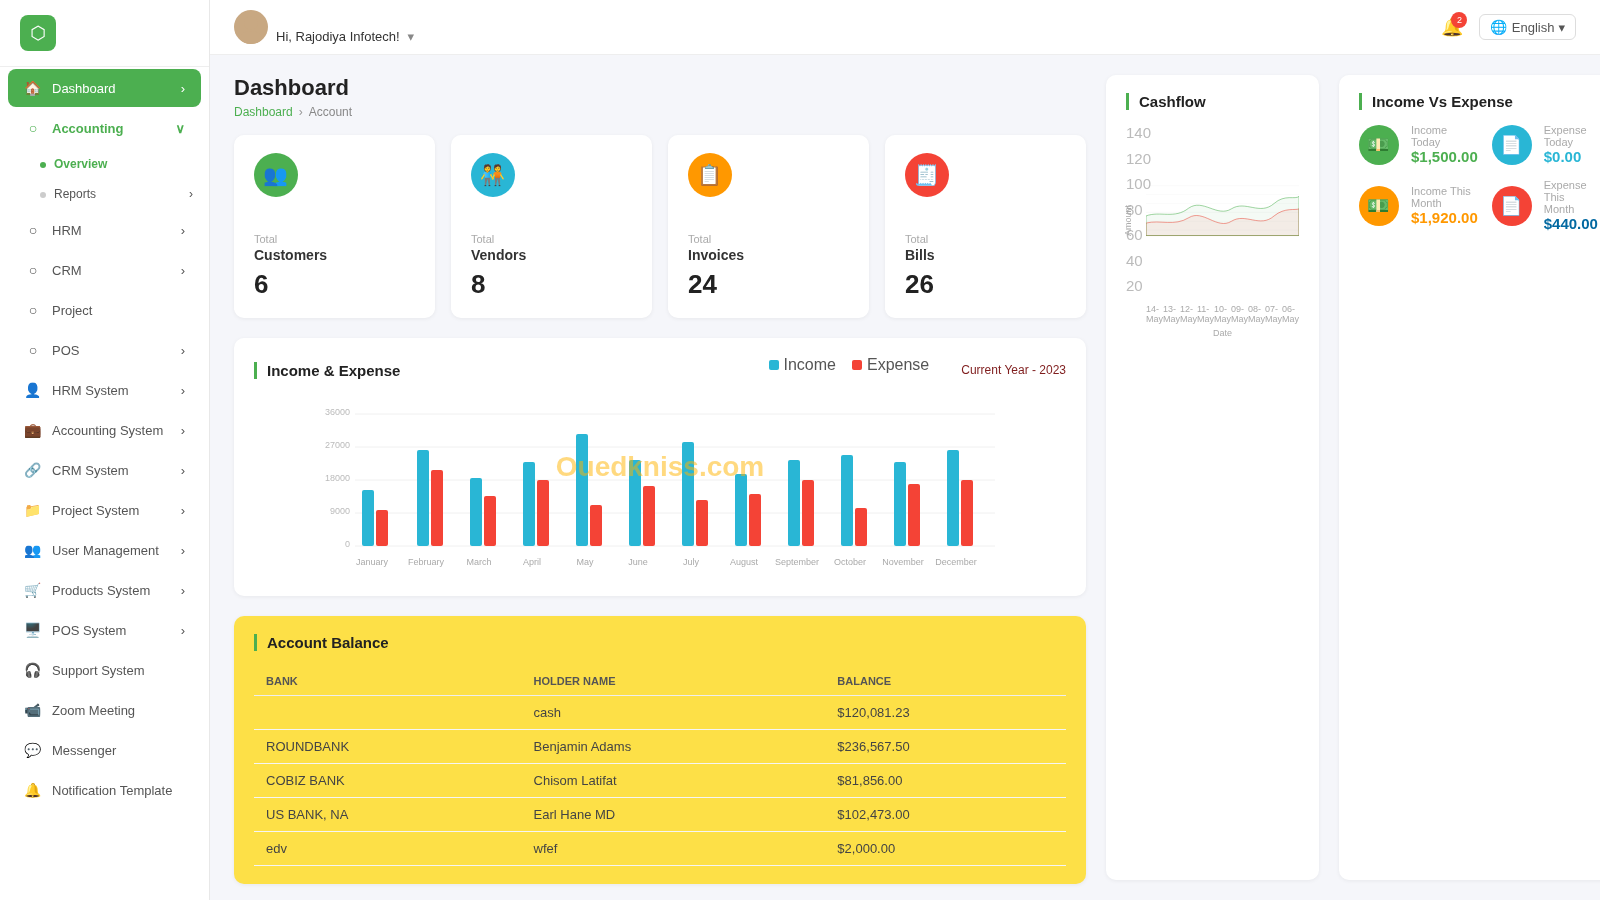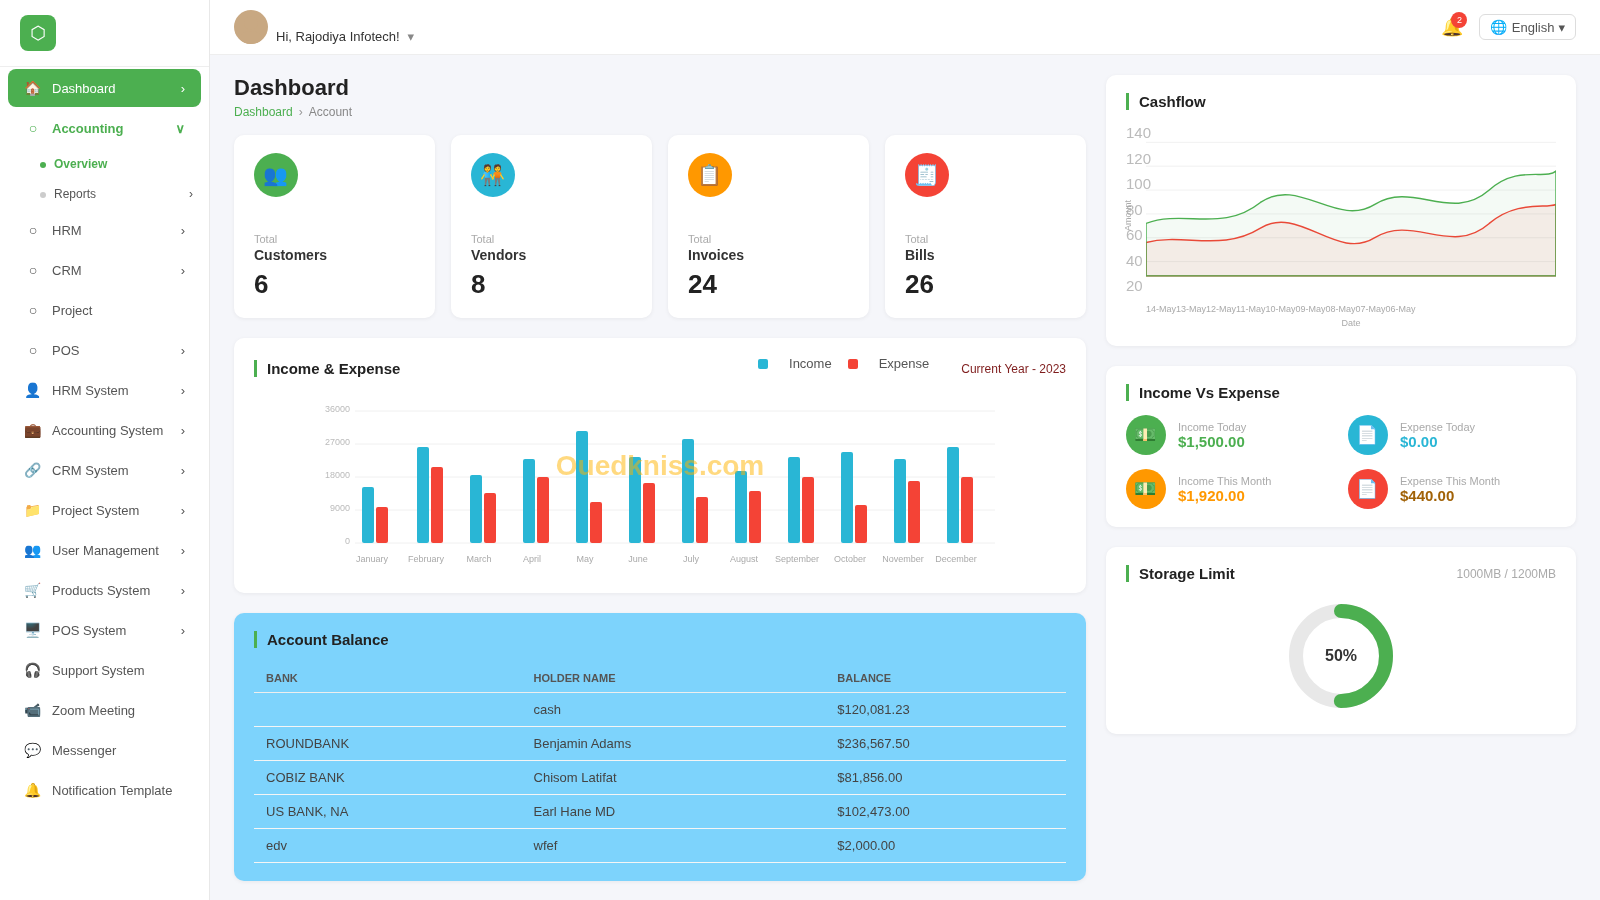"Cashflow" .content-right { flex-direction: column -> row }
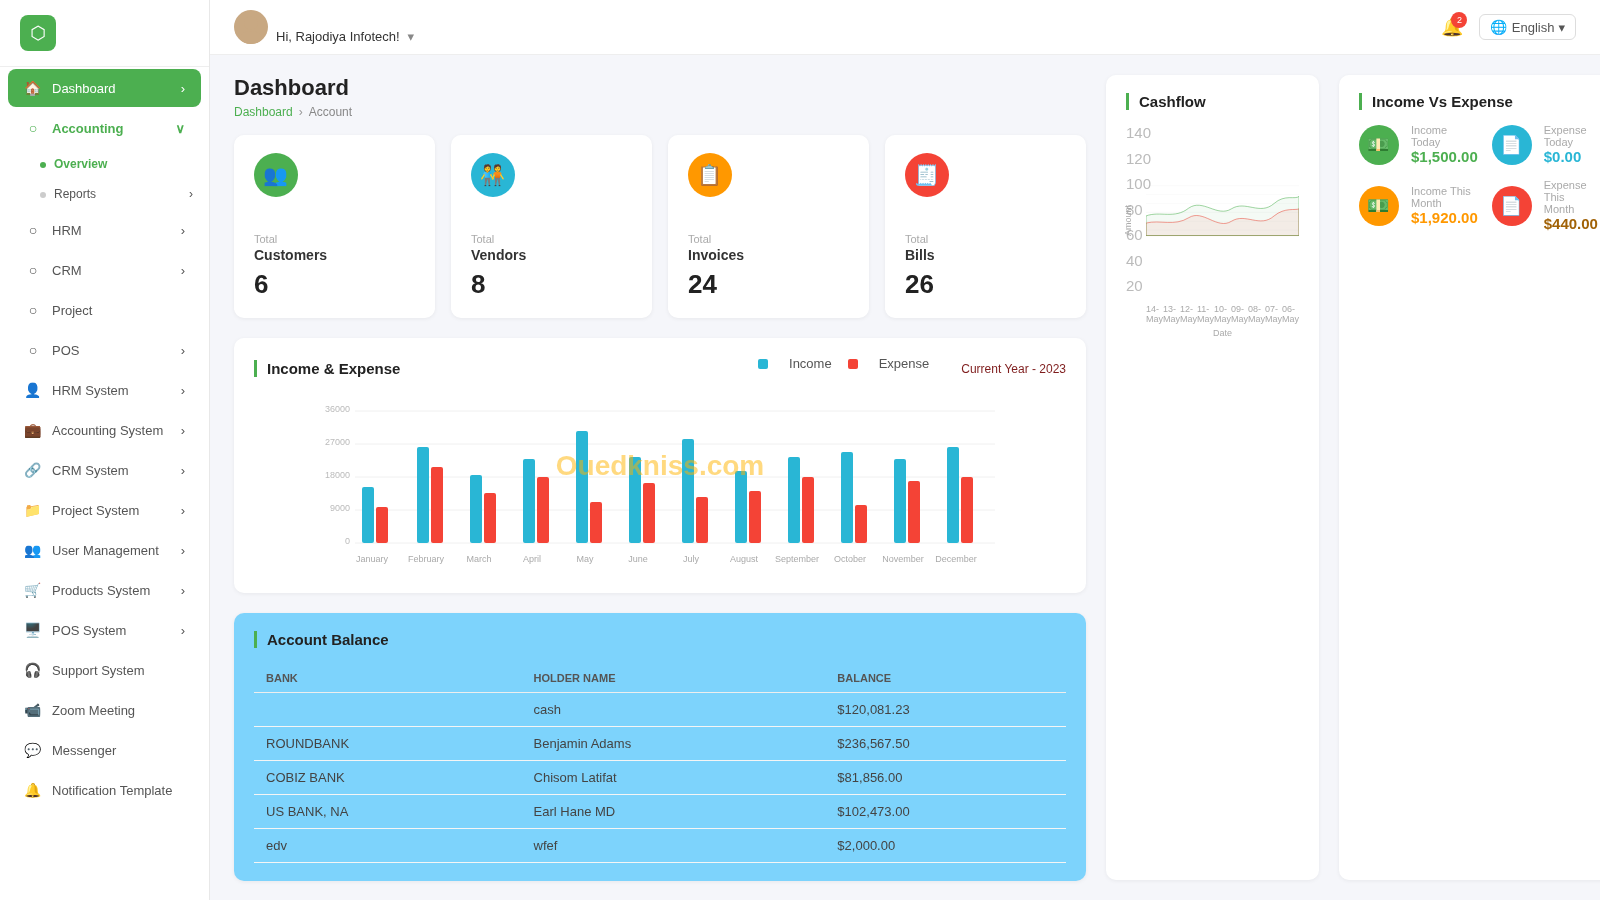"$440.00" div.ive-value { color: #a16207 -> #0369a1 }
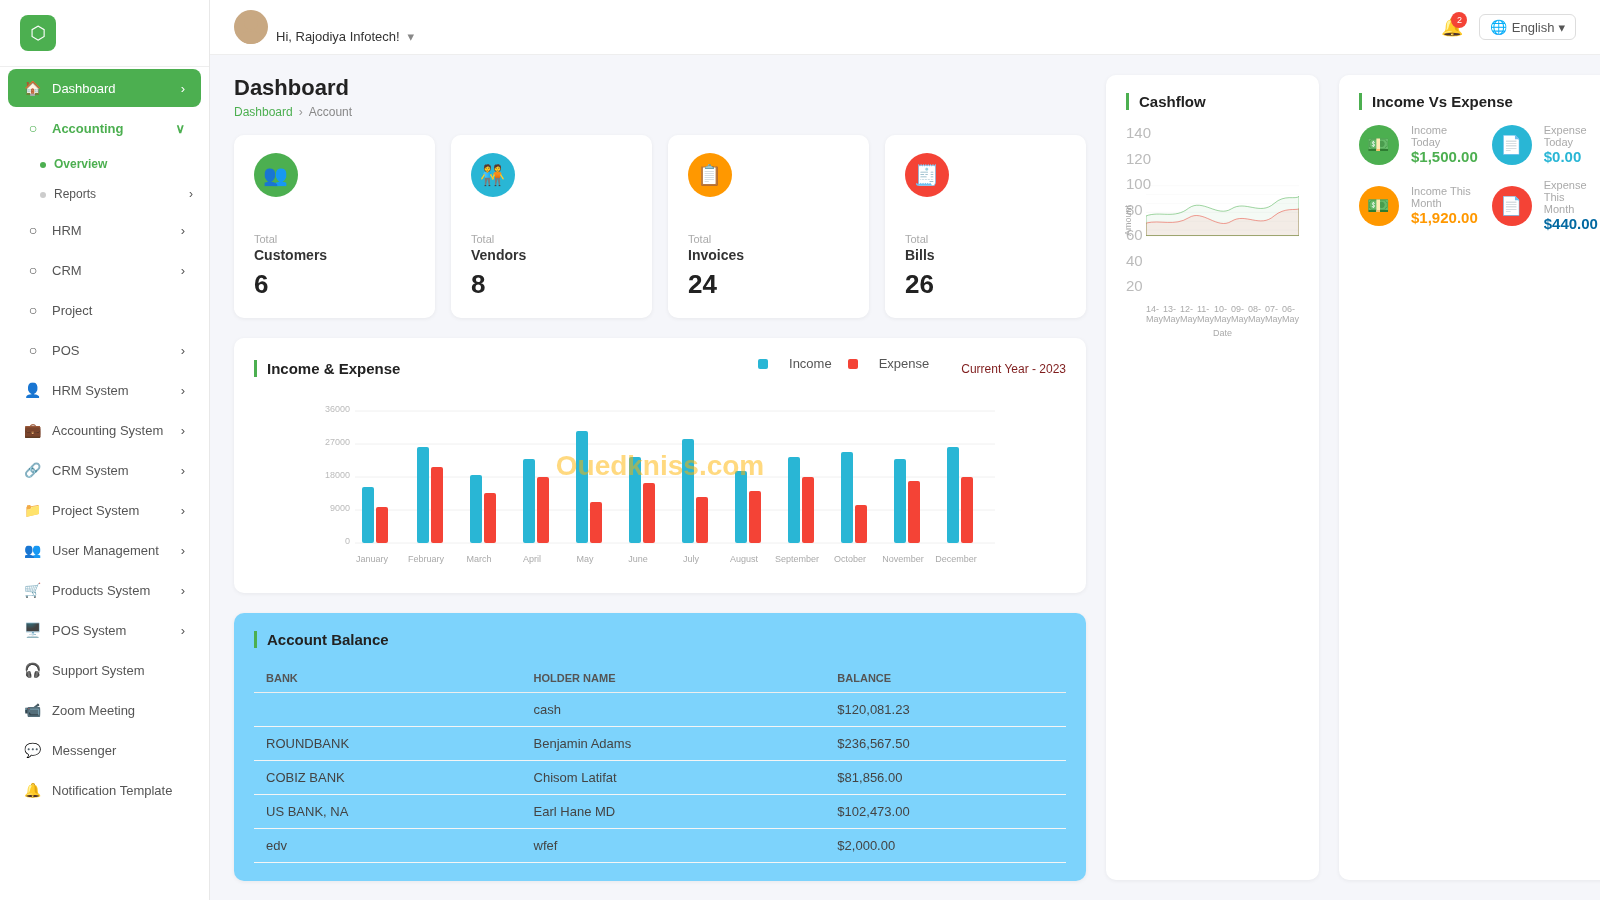"Income" .legend-item { font-size: 13px -> 16px; gap: 21px -> 5px }
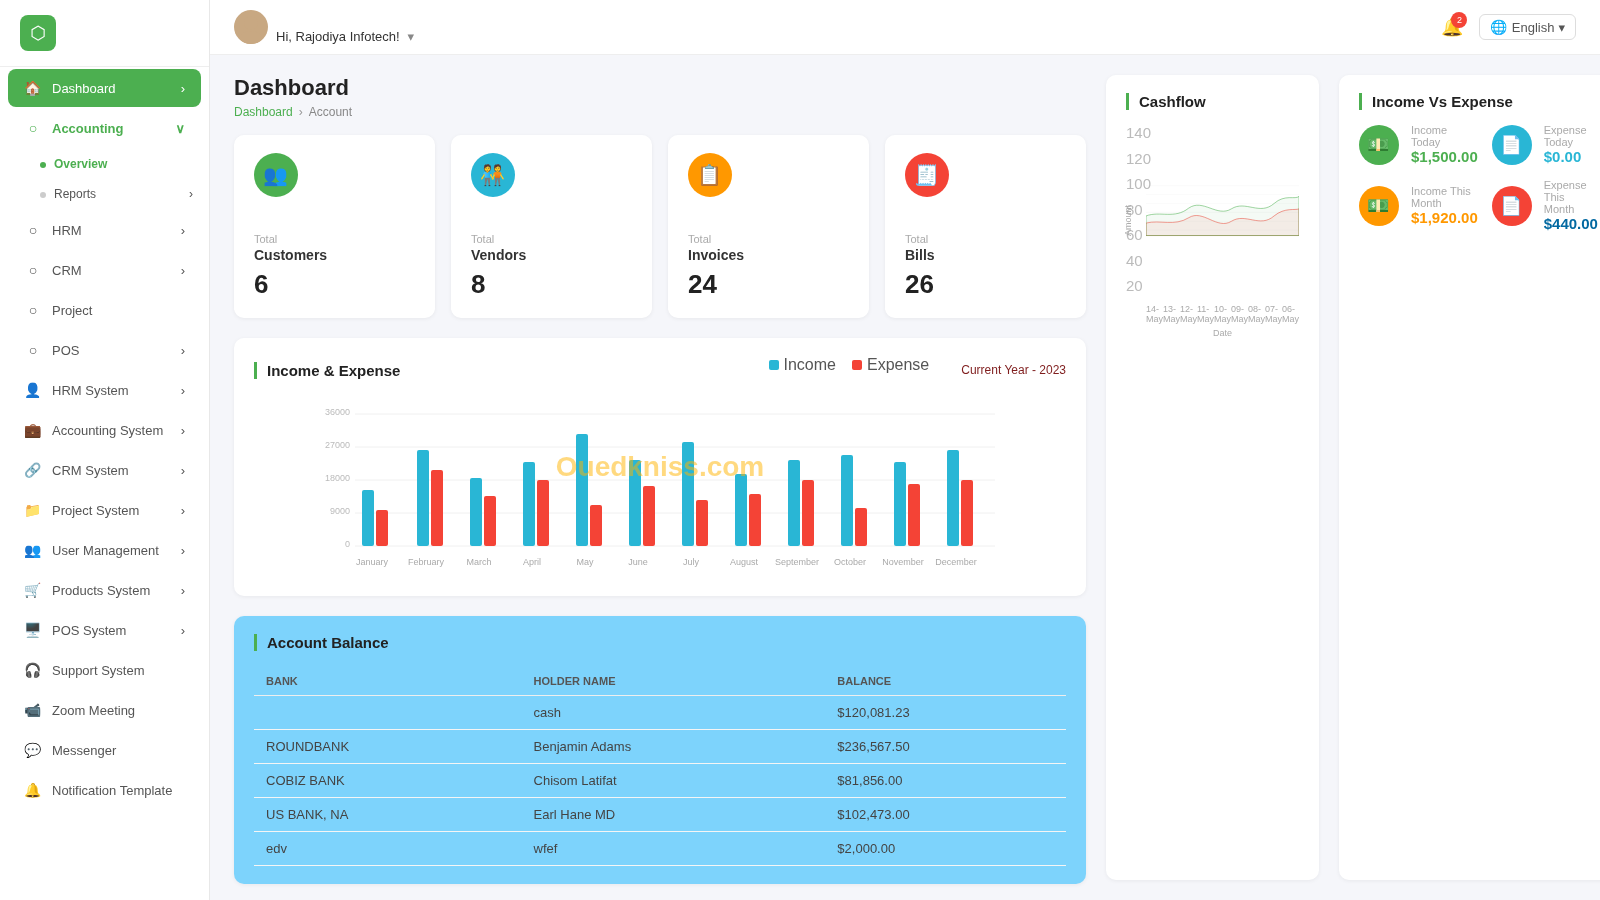"Account Balance" .table-section { background: #7dd3fc -> #fde047 }
